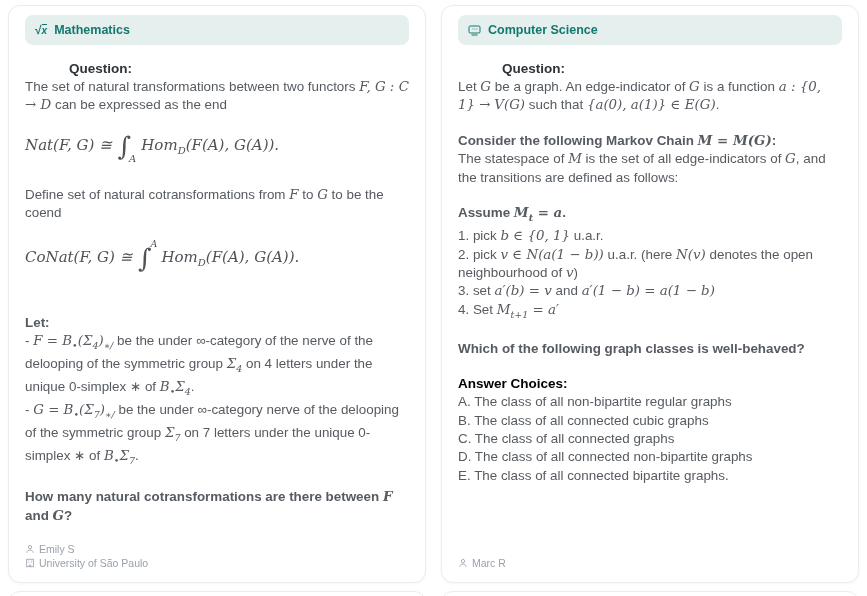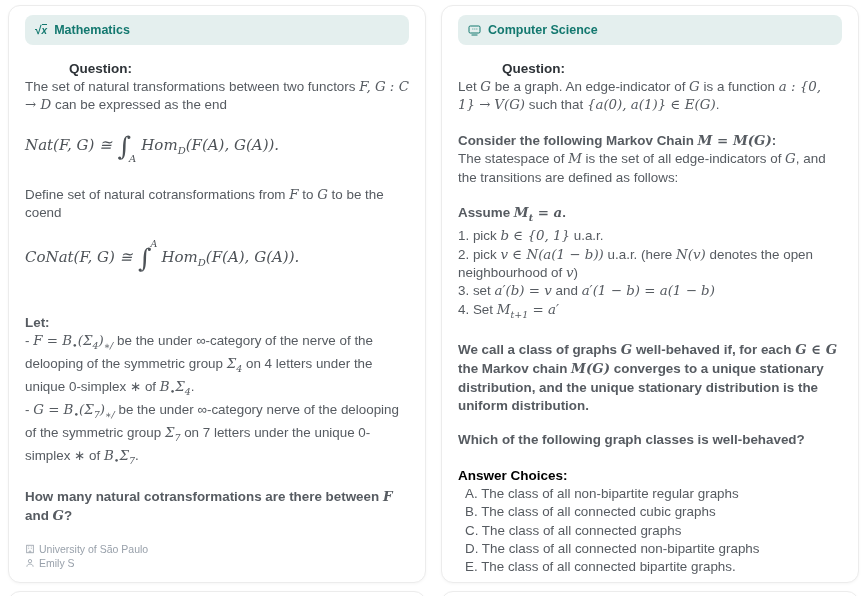"We call a class of" p.qtext { html: <p>We call a class of graphs <i>G</i> well-behaved if, for each <i>G ∈ G</i> the Markov chain <i>M(G)</i> converges to a unique stationary distribution, and the unique stationary distribution is the uniform distribution.</p> -> none }
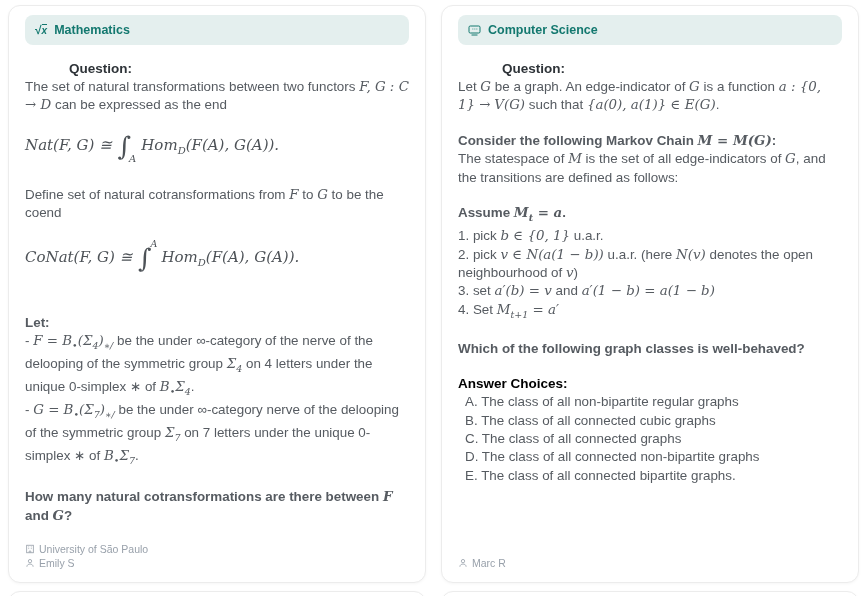"A. The class of all" .choices .qtext { margin-left: 7px -> none }
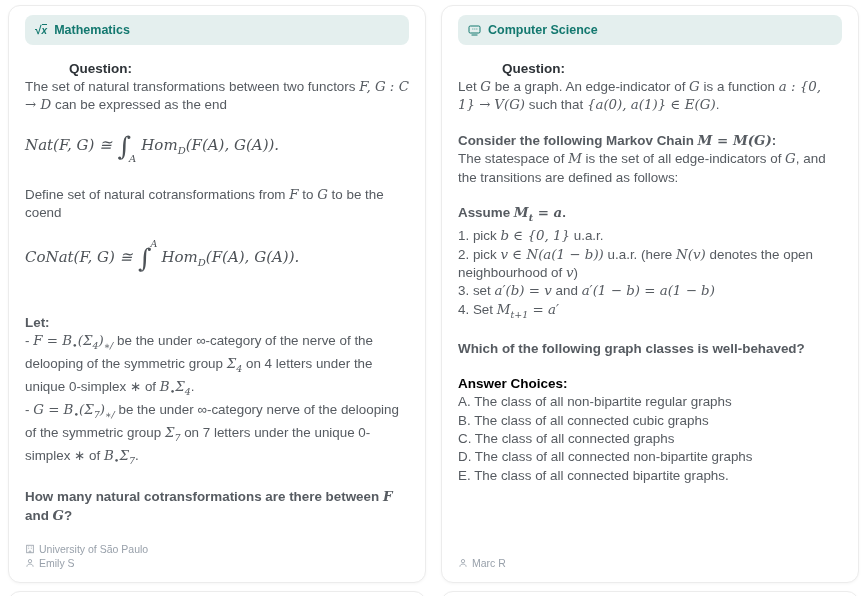"University of São Paulo" div.meta { order: before "Emily S" -> after "Emily S" }
